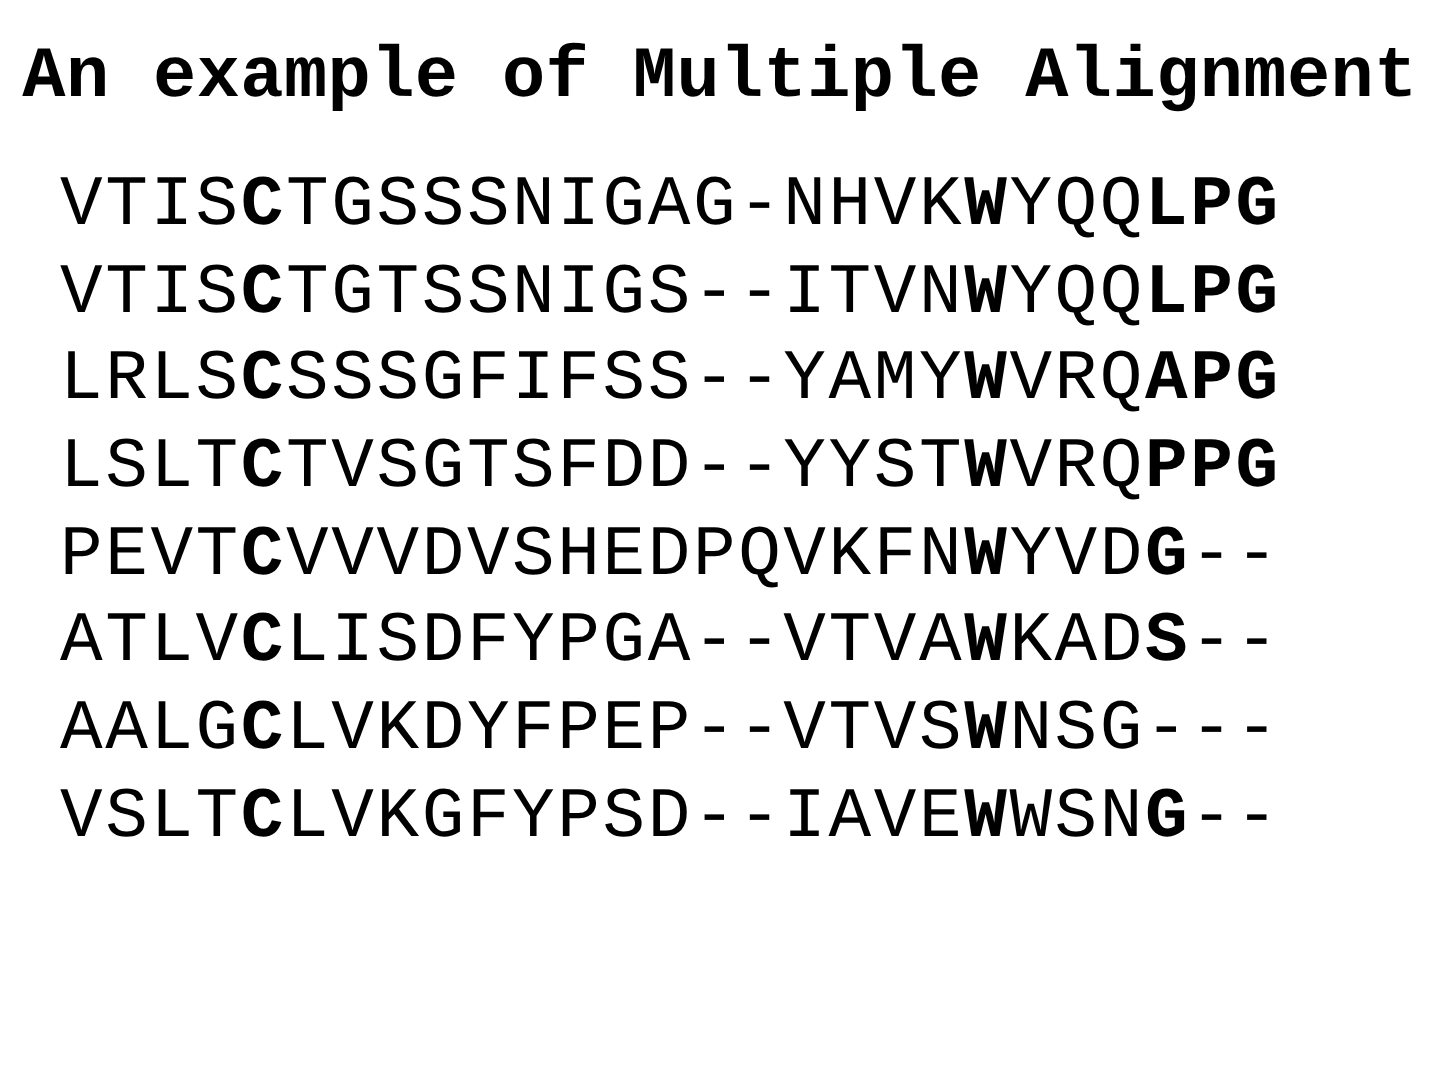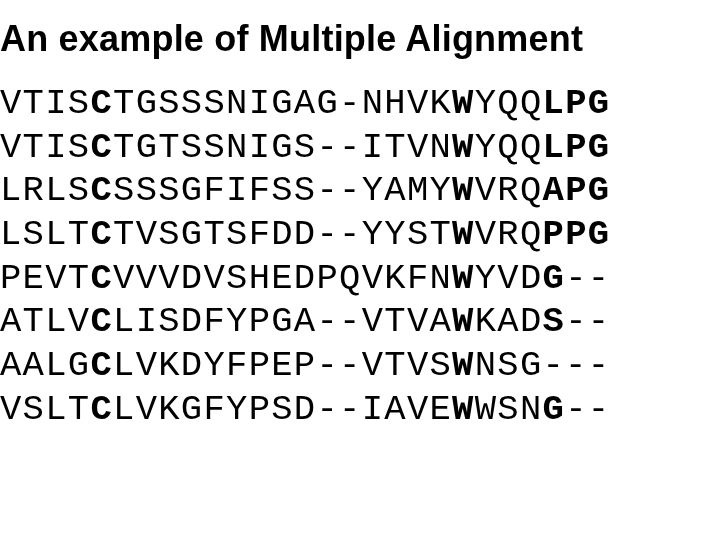"An example of Multiple Alignment" .title { font-family: Liberation Sans, sans-serif -> Liberation Mono, monospace; text-align: none -> center }
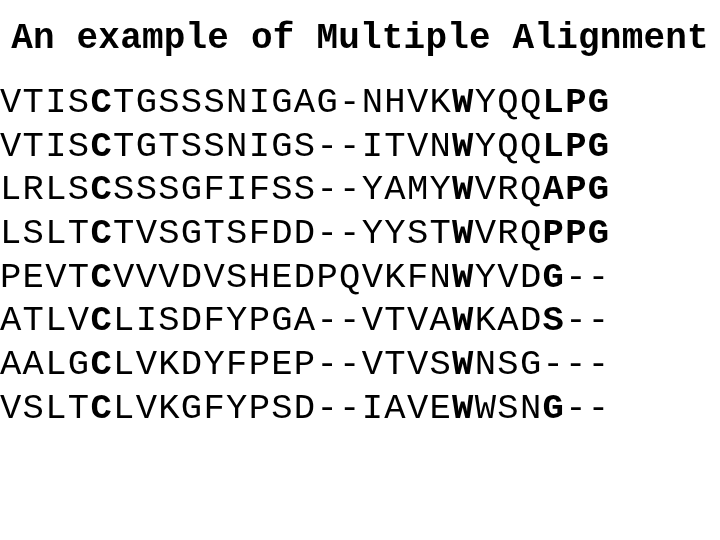"VTISCTGSSSNIGAG-NHVKWYQQLPG" .alignment { padding-left: none -> 30px }
